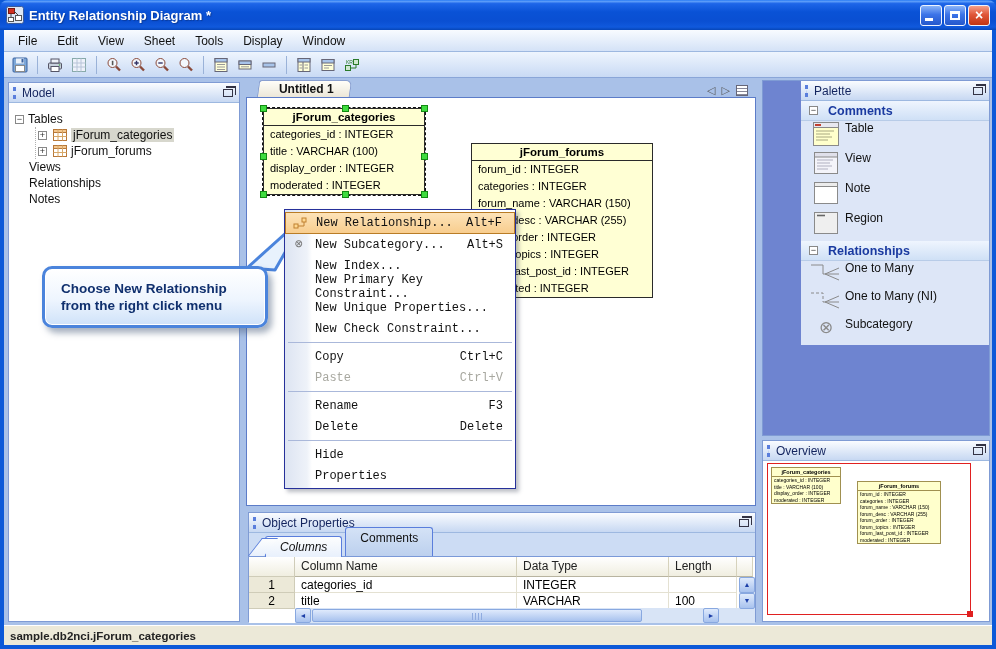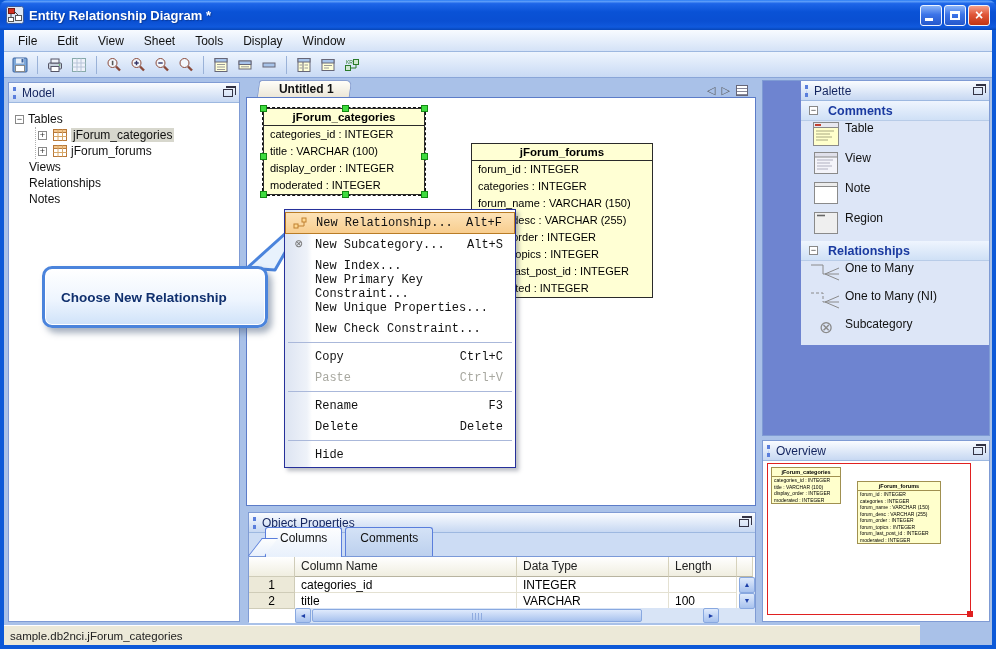"from the right click menu" div { html: none -> <div>from the right click menu</div> }
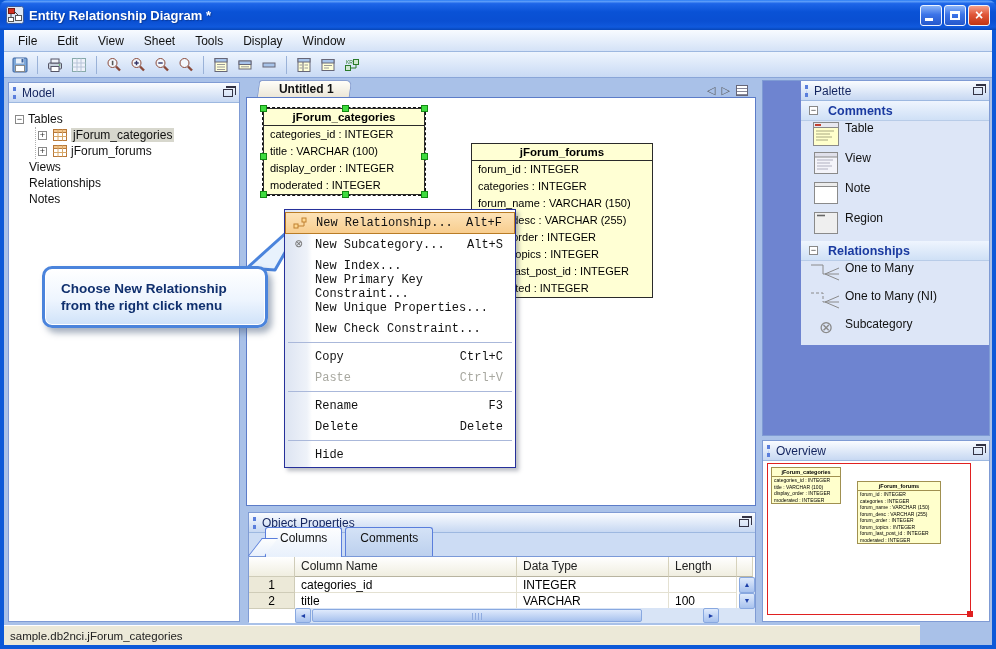"Properties" div.mi { html: none -> <div> <span></span> <span>Properties</span> </div> }
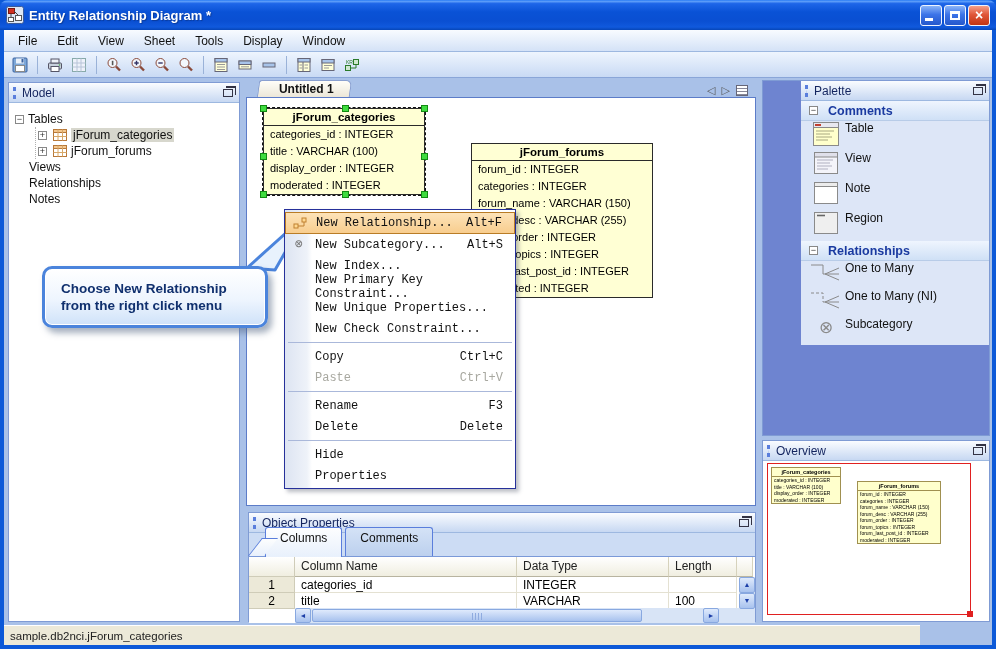"Columns" .ptab.active { font-style: none -> italic; height: 30px -> 21px }
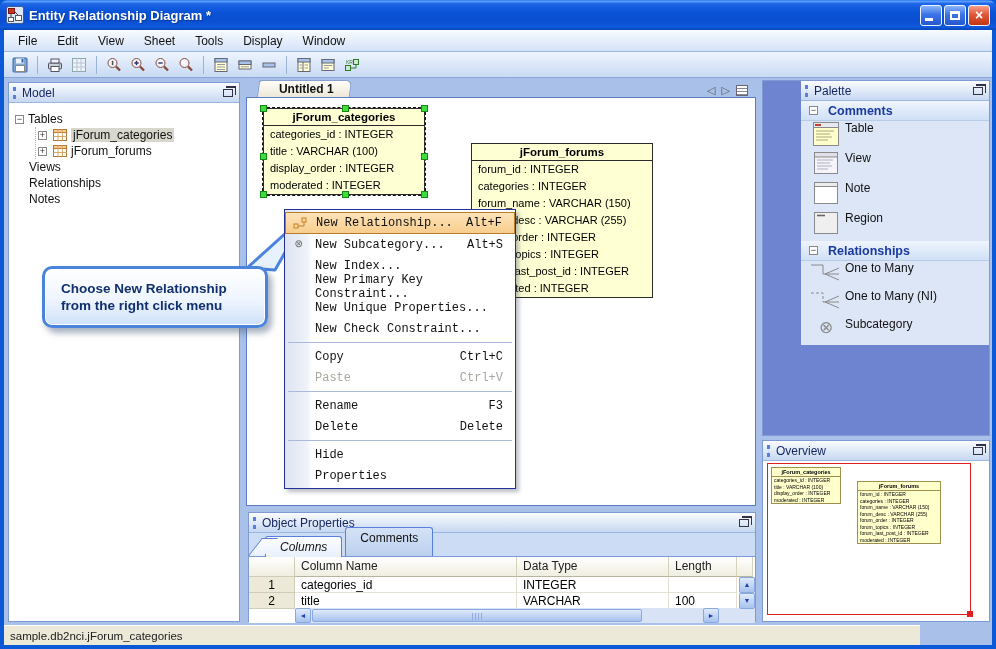"sample.db2nci.jForum_categories" .statusbar { font-weight: none -> bold; width: 916px -> 988px }
